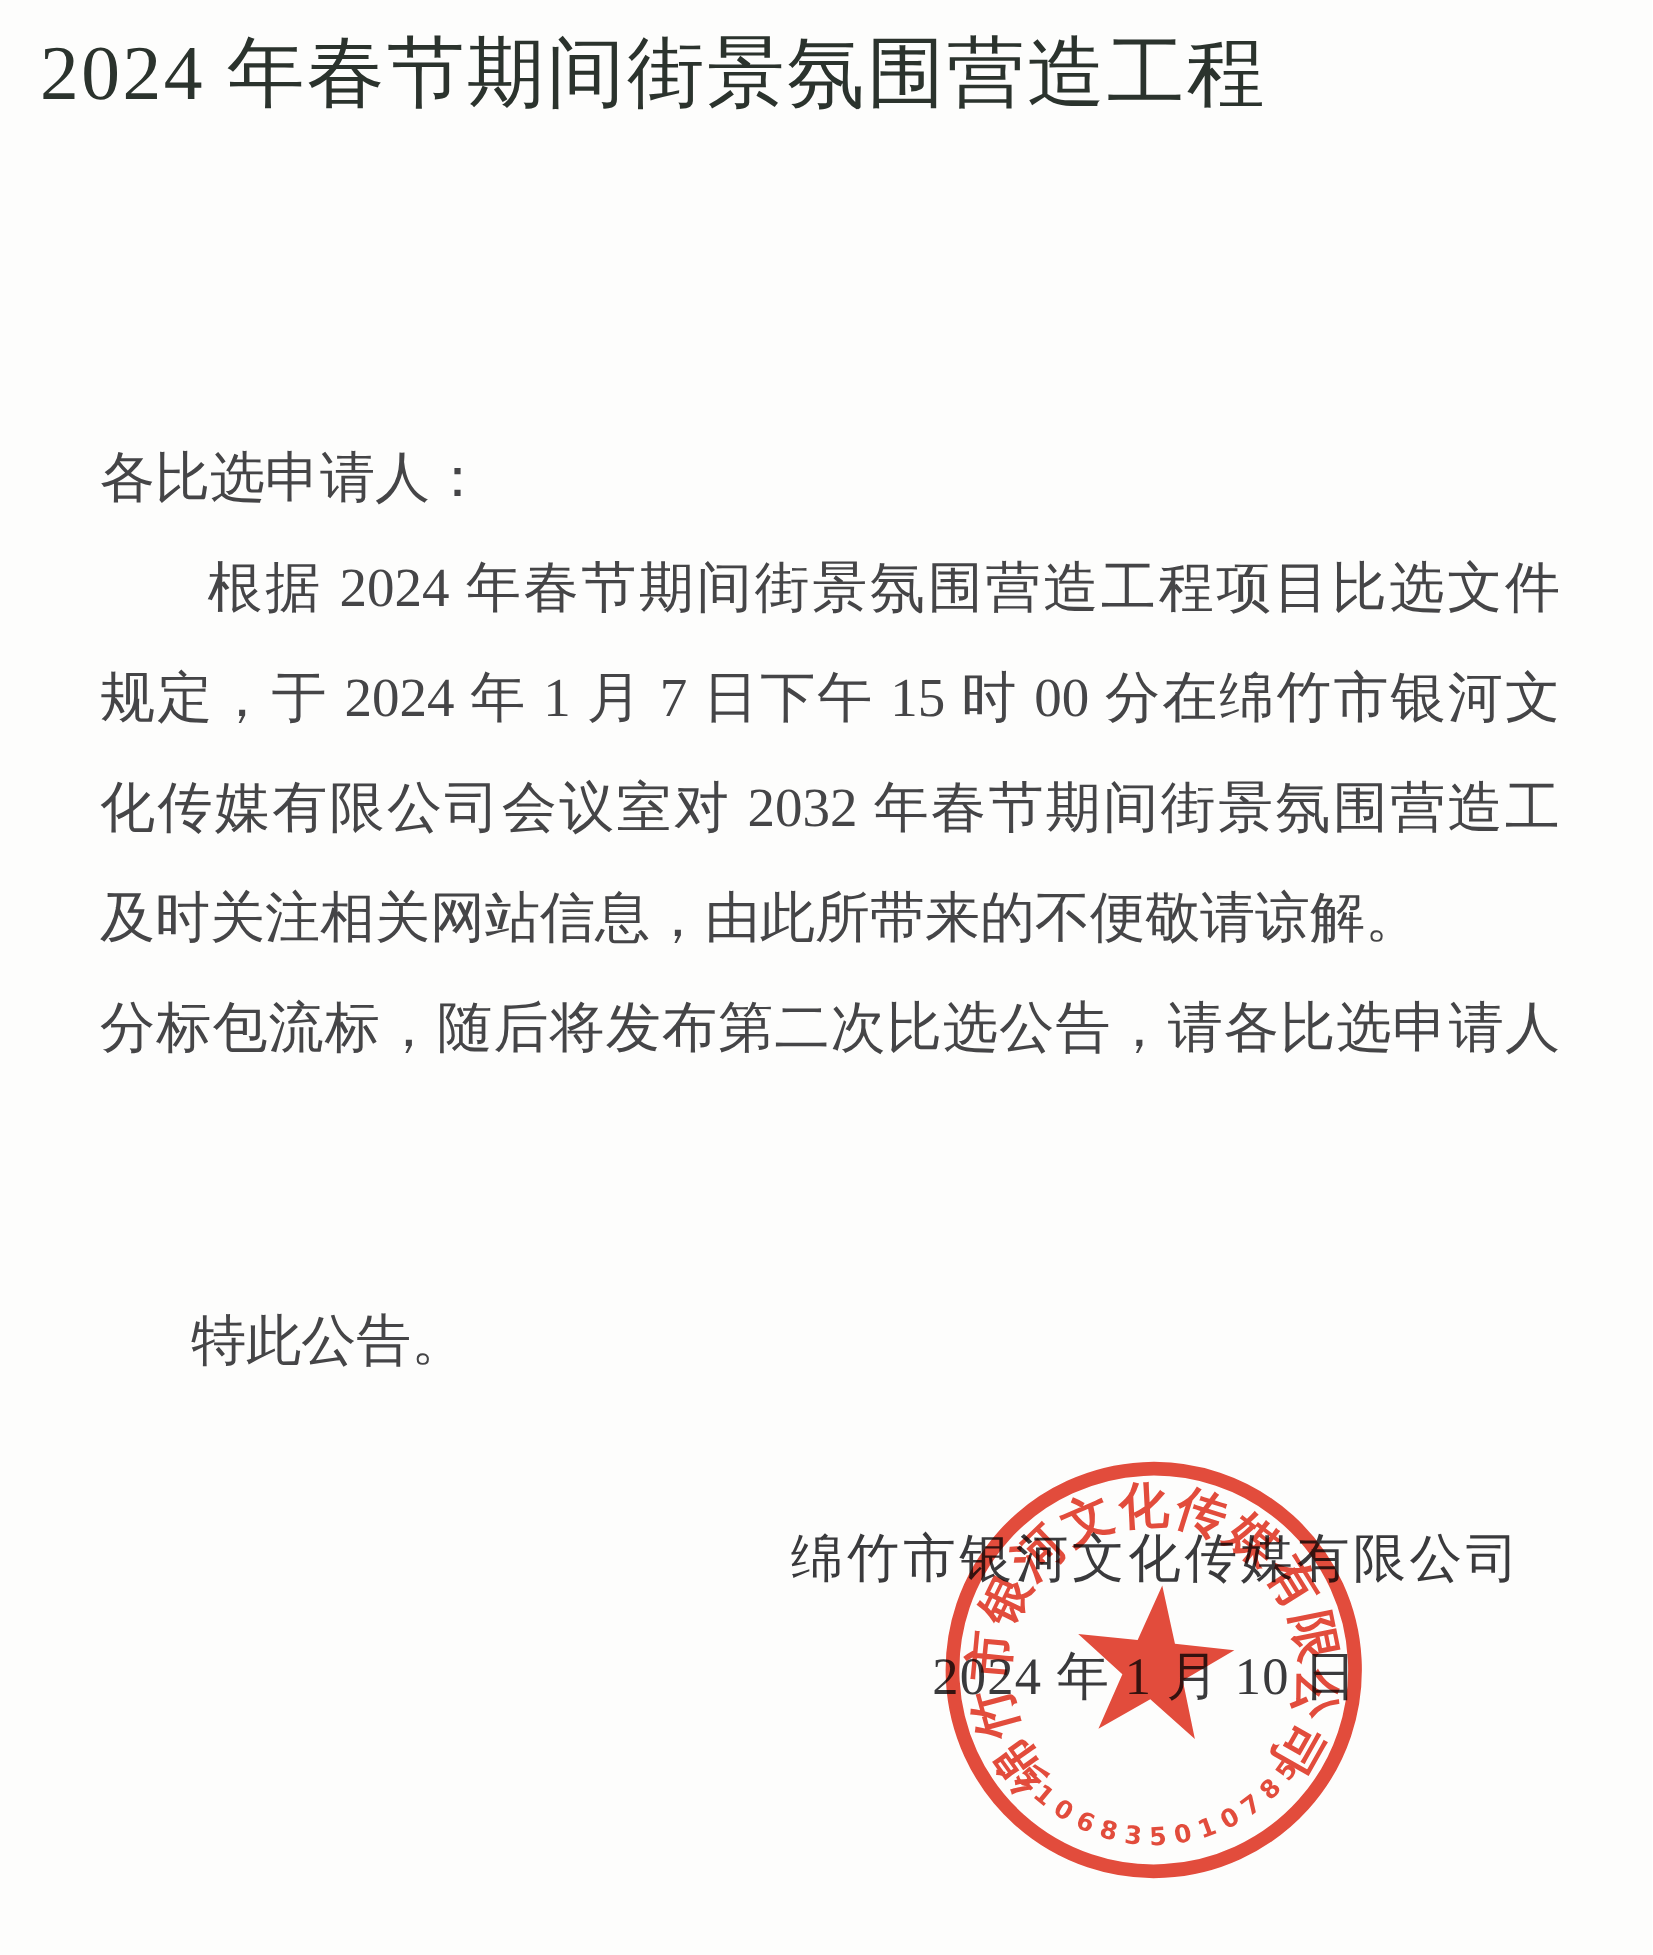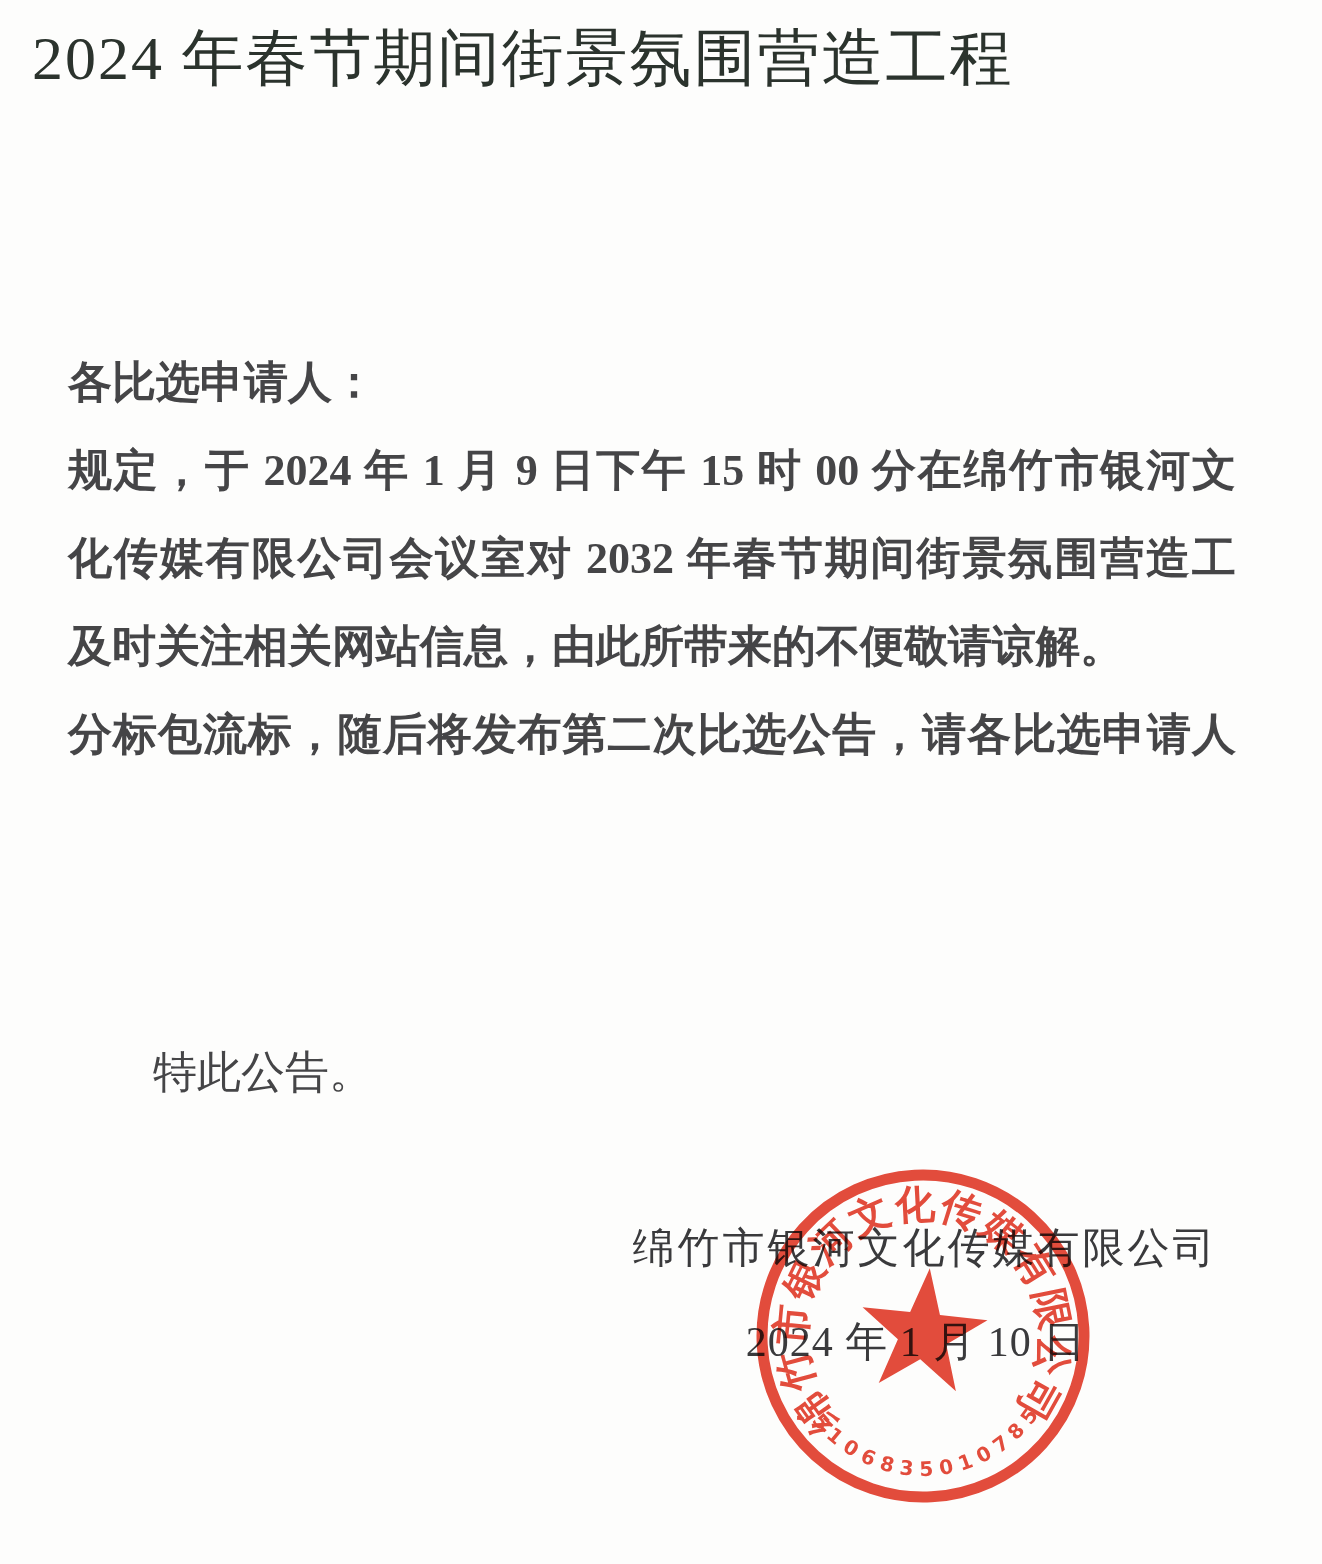"各比选申请人：" .body-block { font-weight: bold -> none; left: 68px -> 80px }
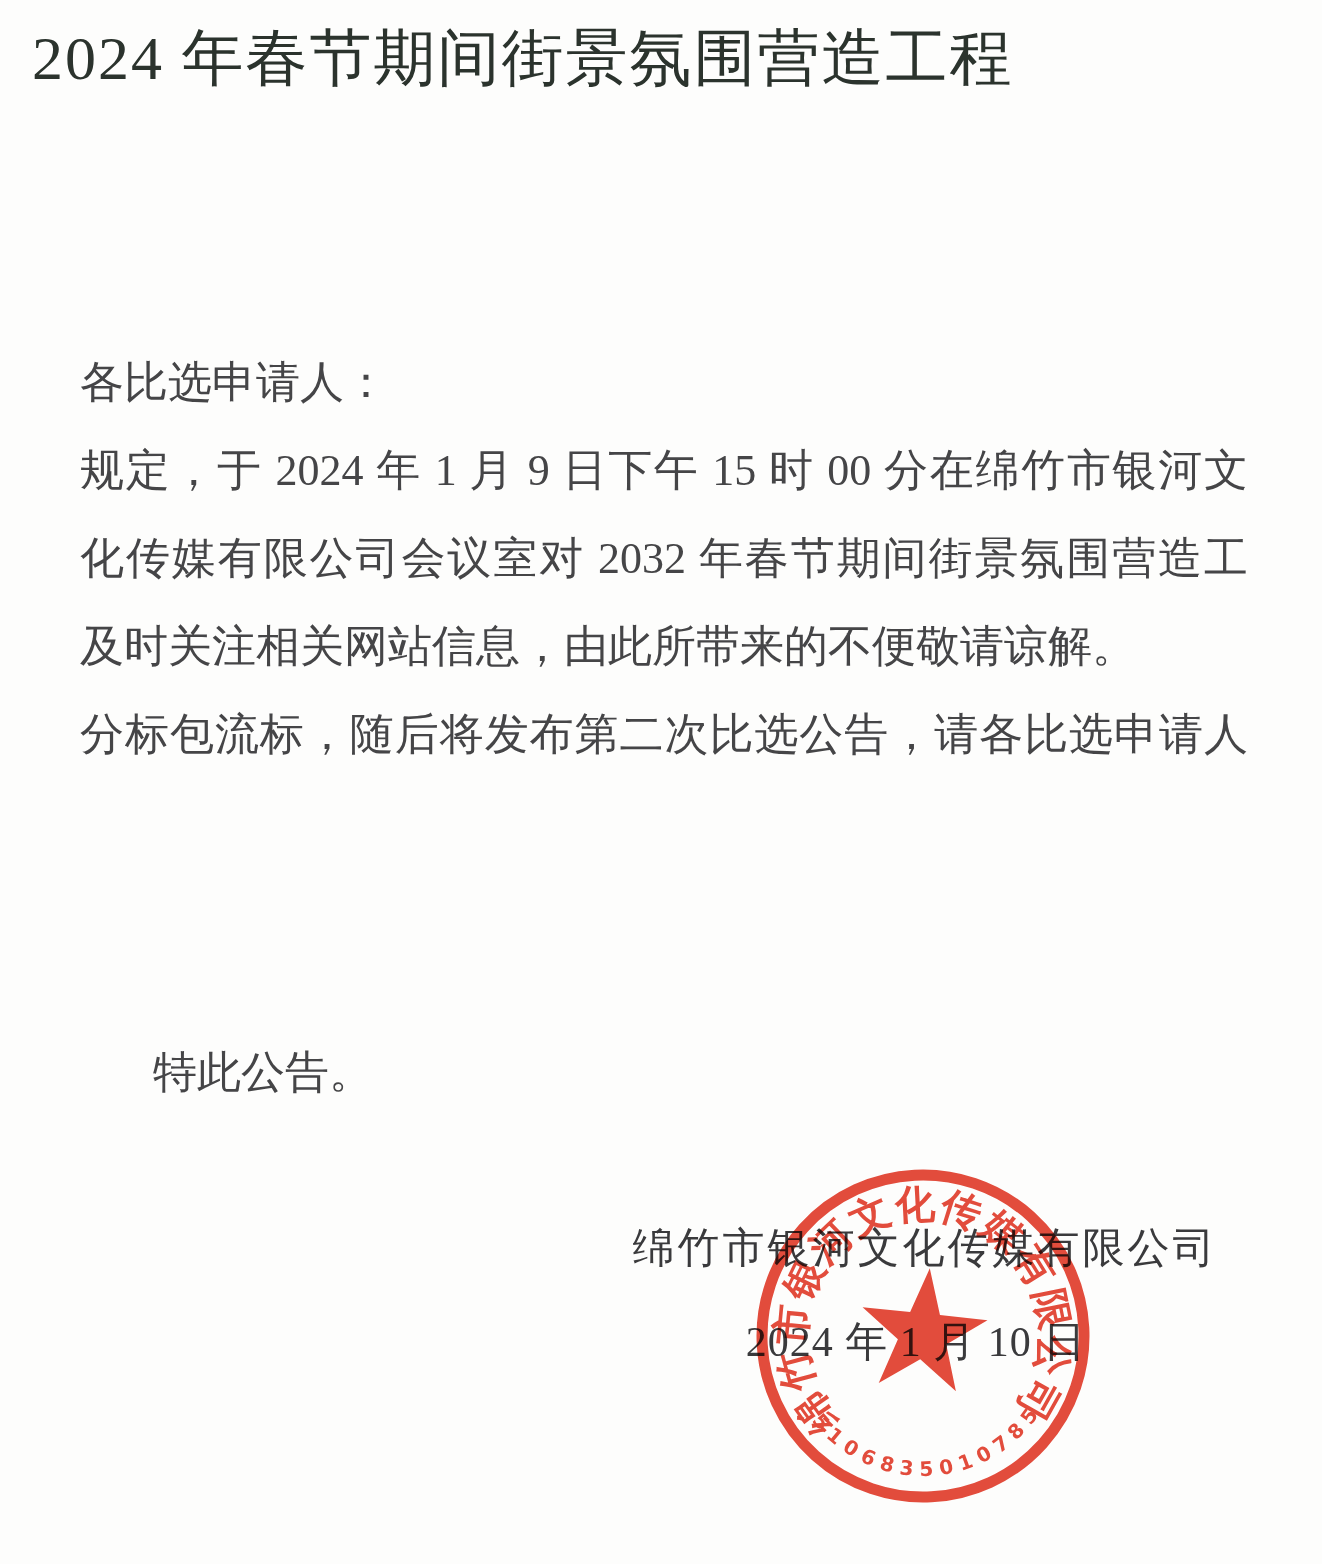"根据 2024 年春节期间街景氛围营造工程项目比选文件" p.par-line { html: none -> <p>根据 2024 年春节期间街景氛围营造工程项目比选文件</p> }
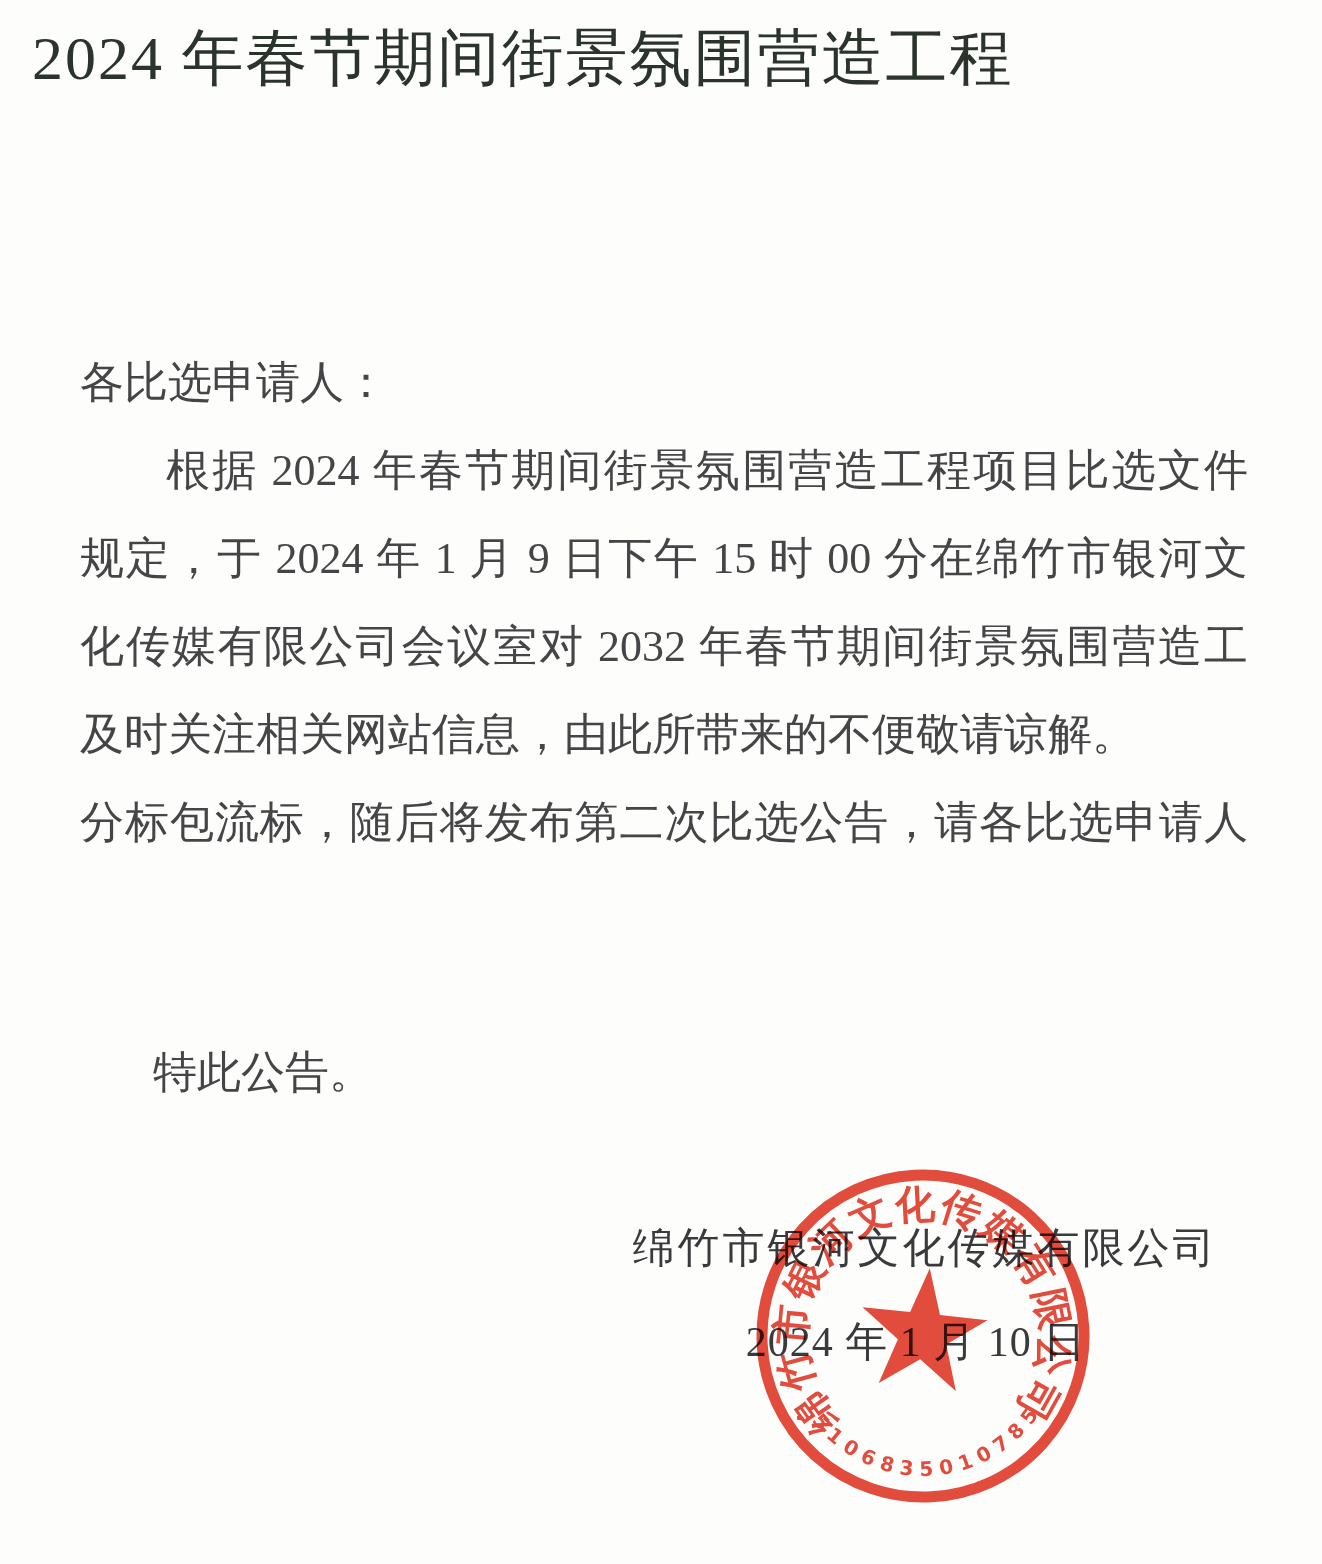"规定，于 2024 年 1 月" p.par-line { text: 9 -> 7 }
